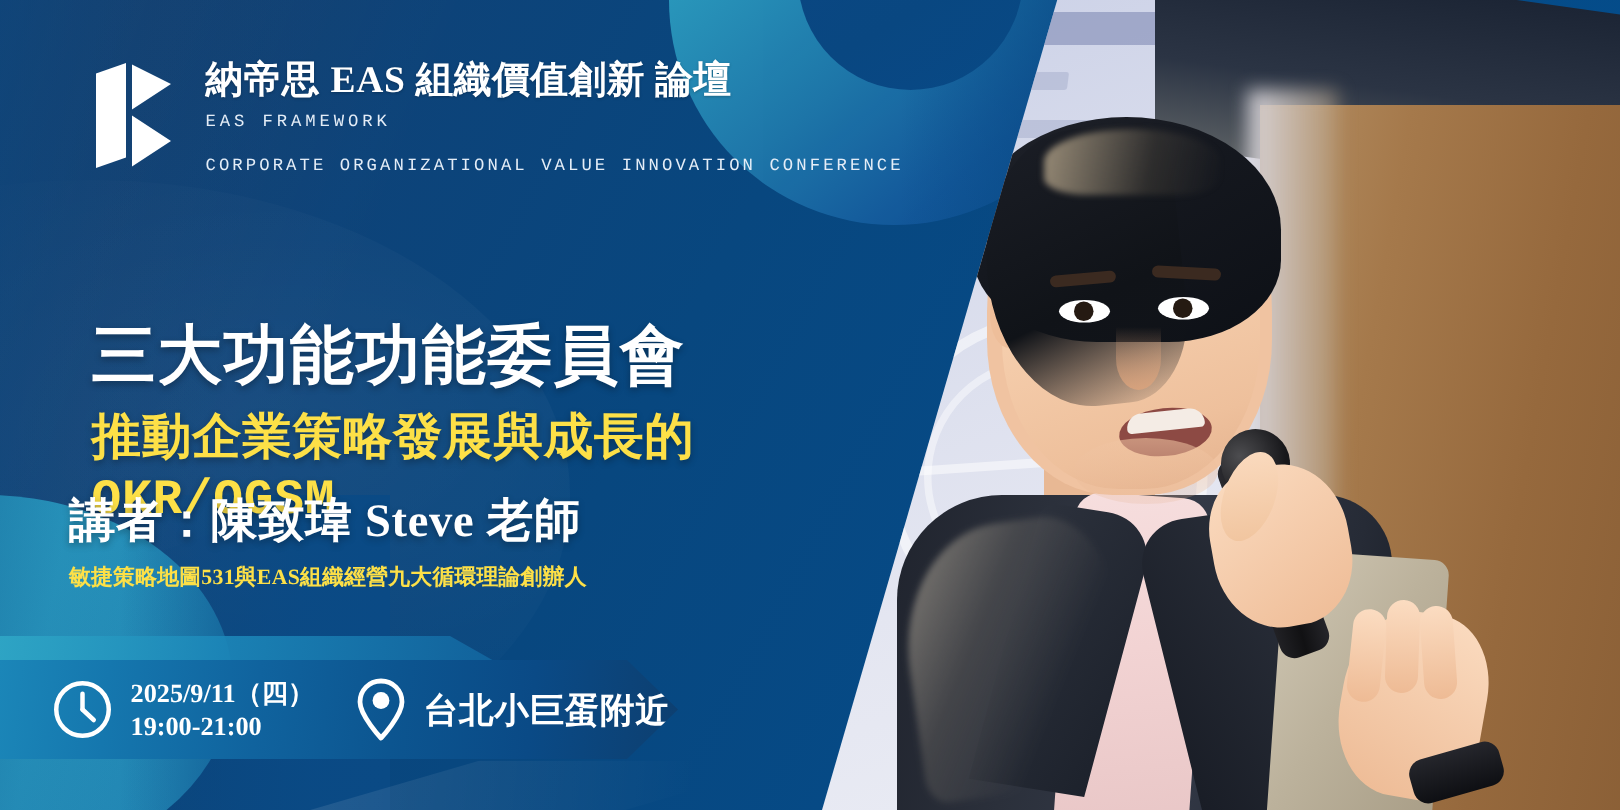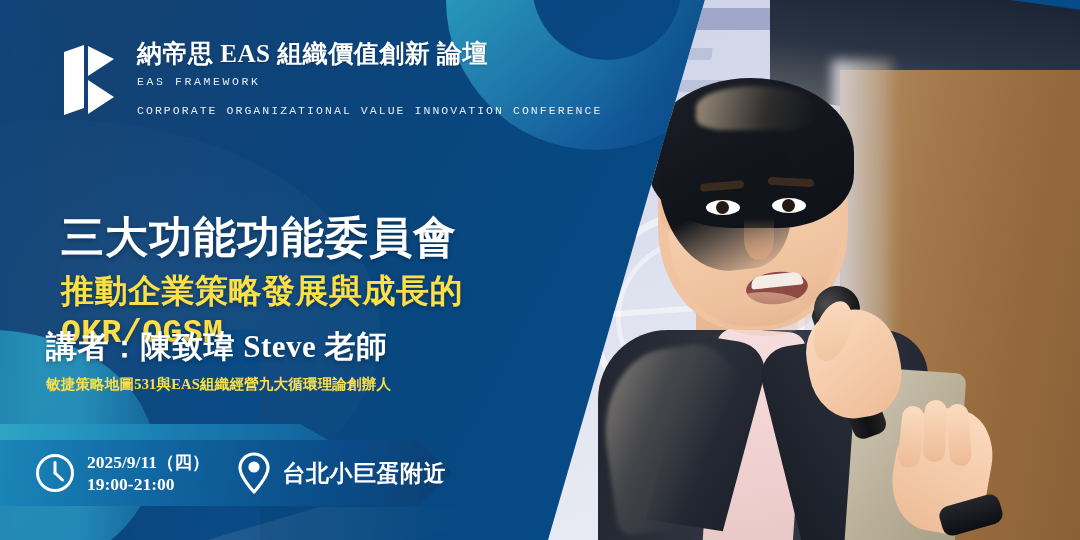"納帝思 EAS 組織價值創新 論壇" .logo-row { align-items: flex-end -> center }
